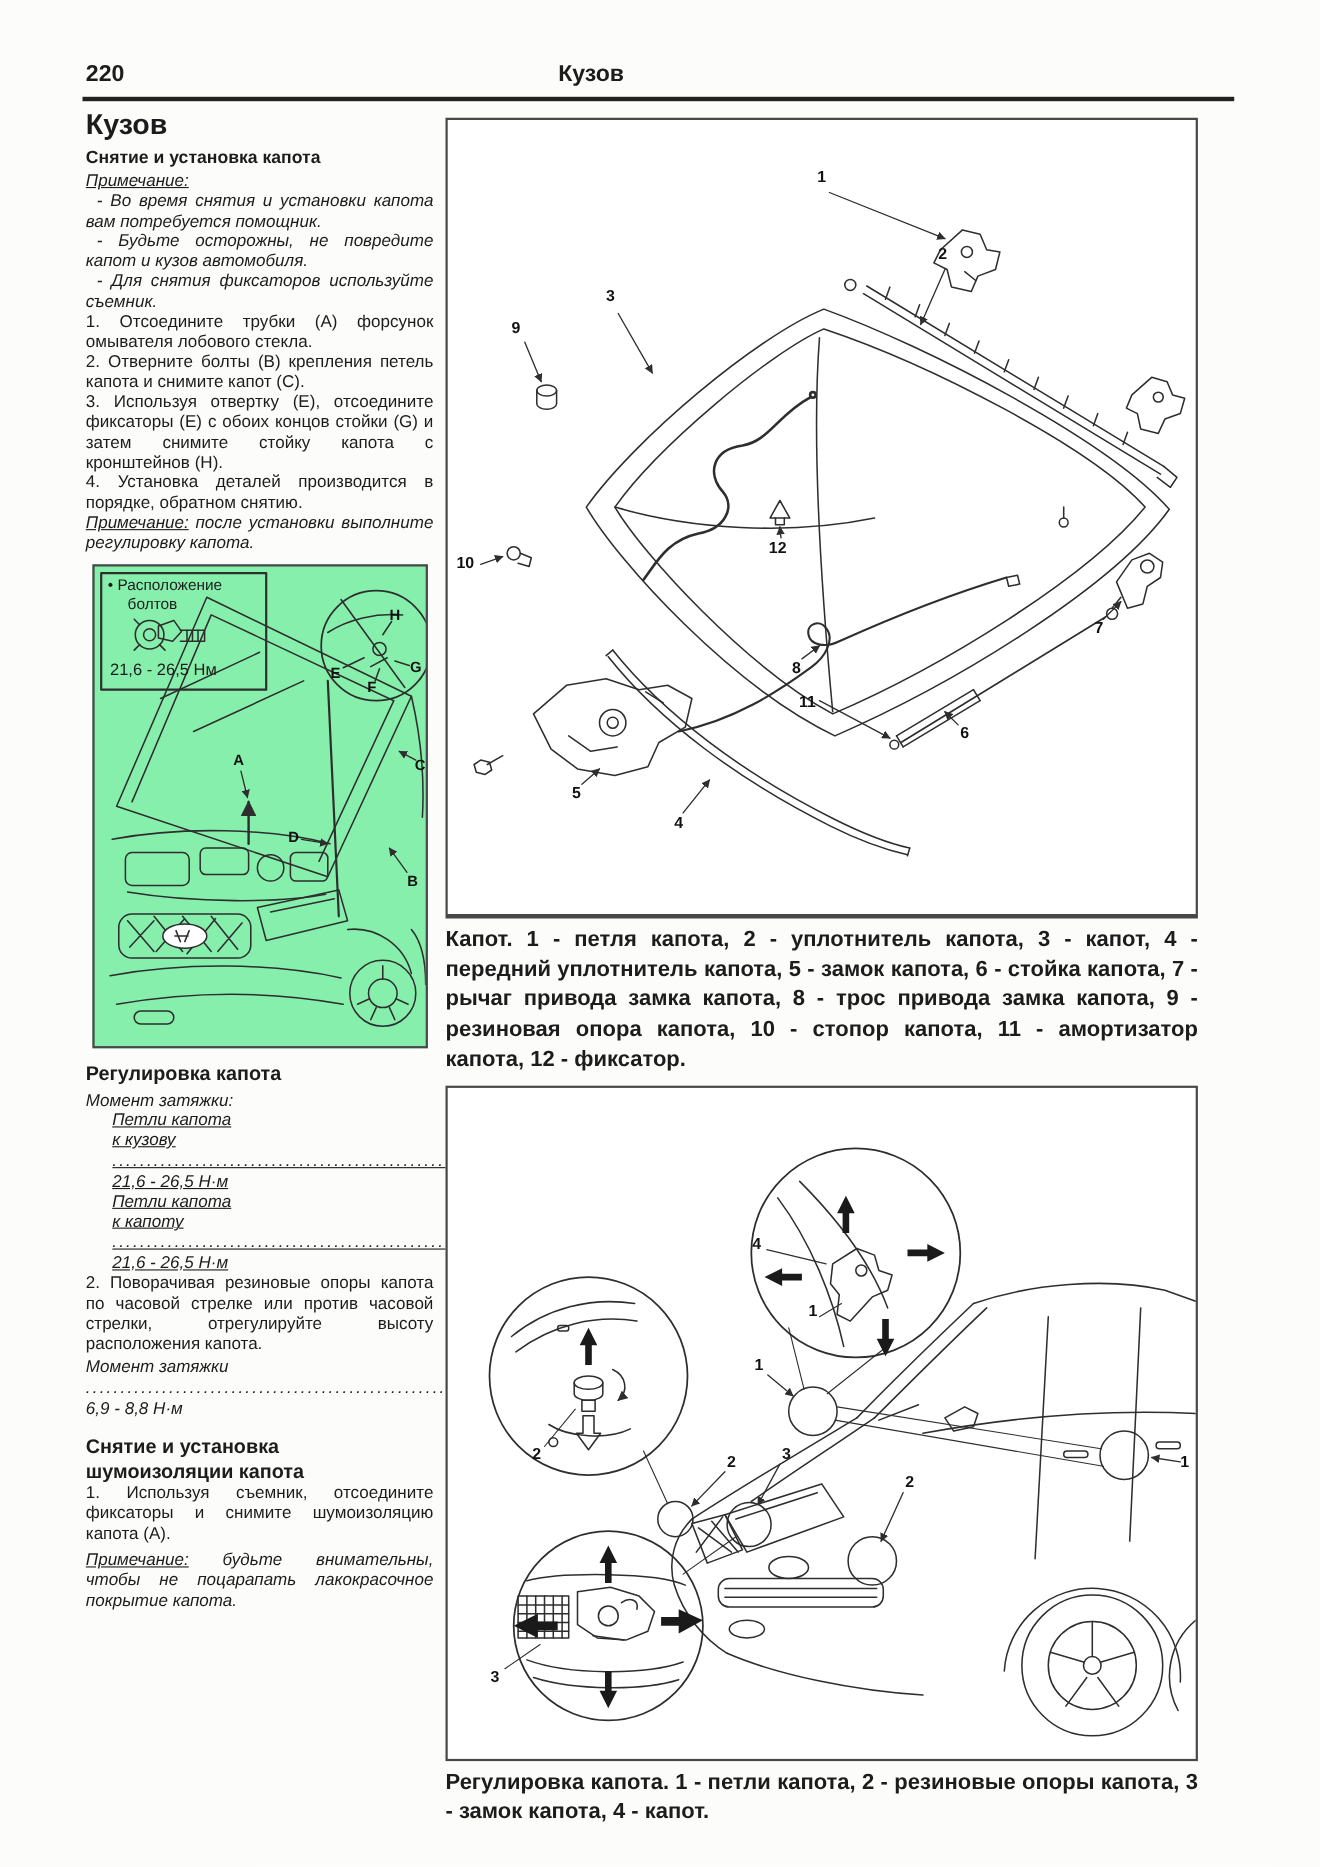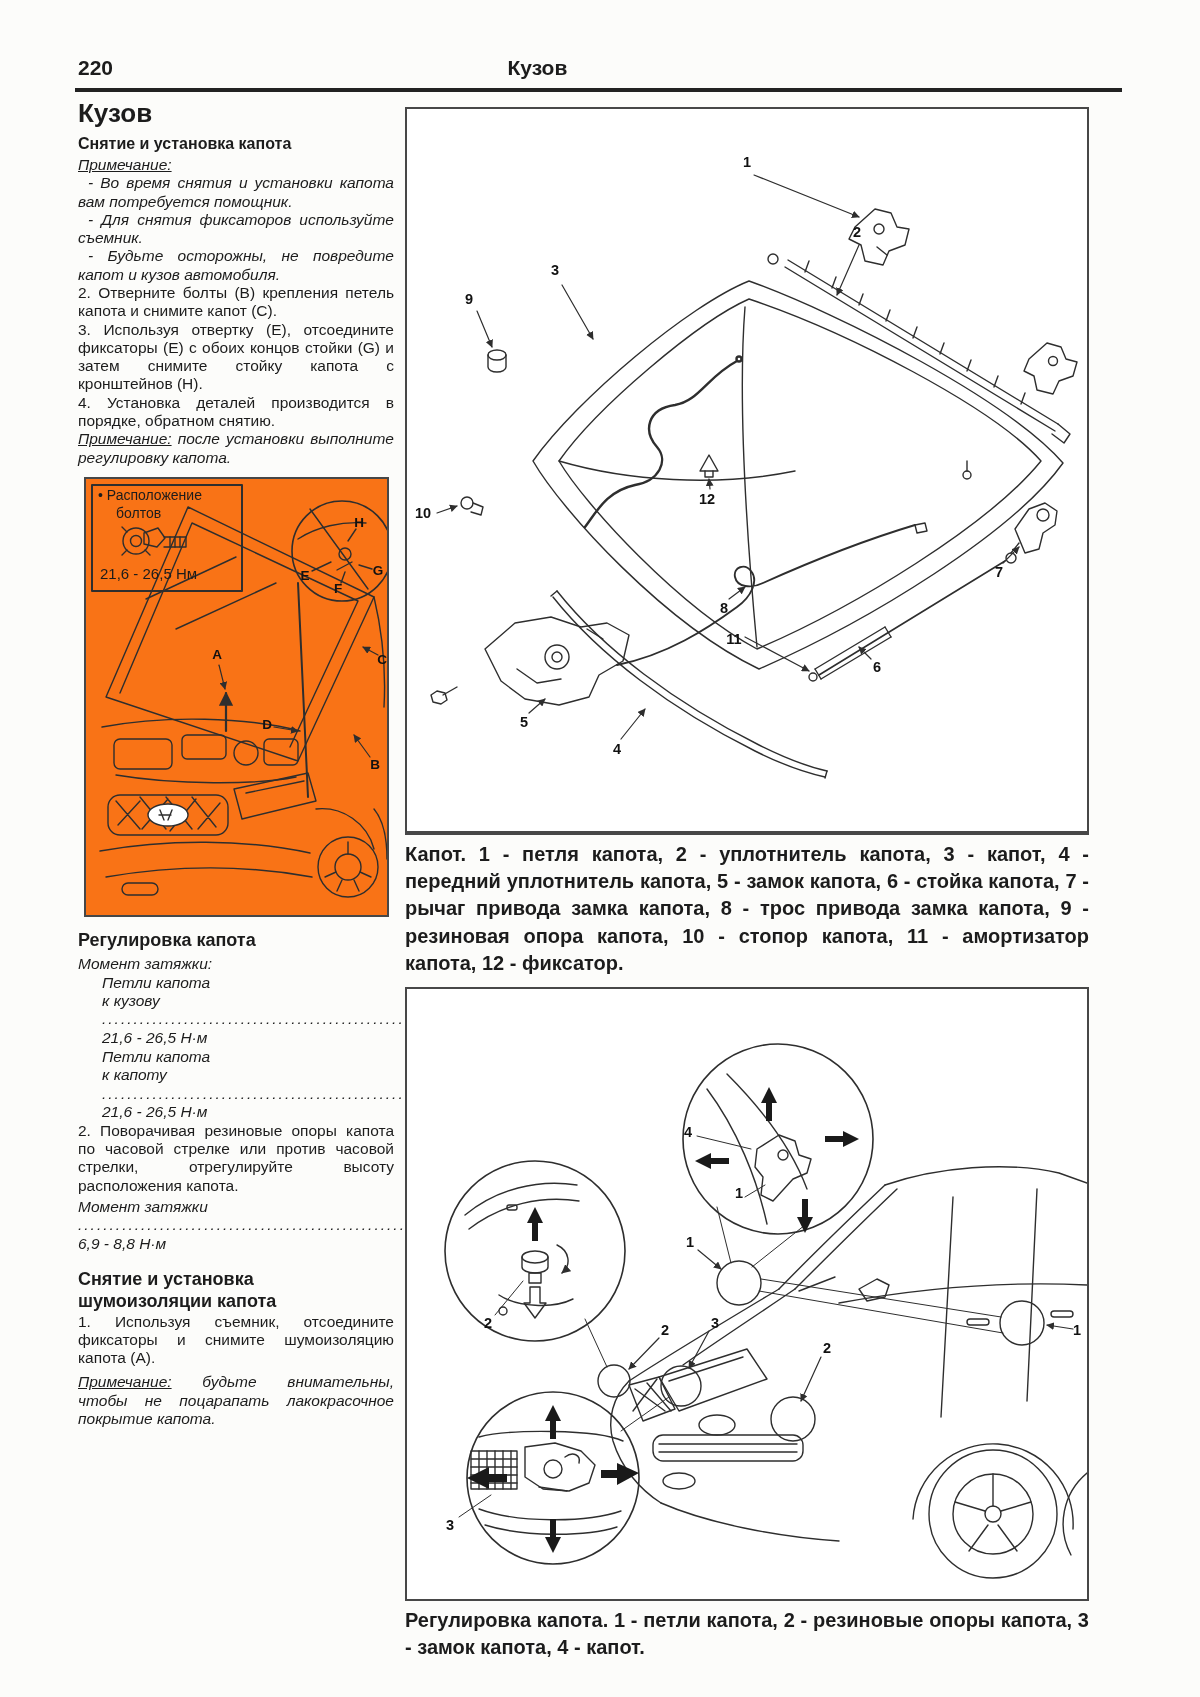"- Для снятия фиксаторов используйте" p.dash { order: before "- Будьте осторожны, не повредите" -> after "- Будьте осторожны, не повредите" }
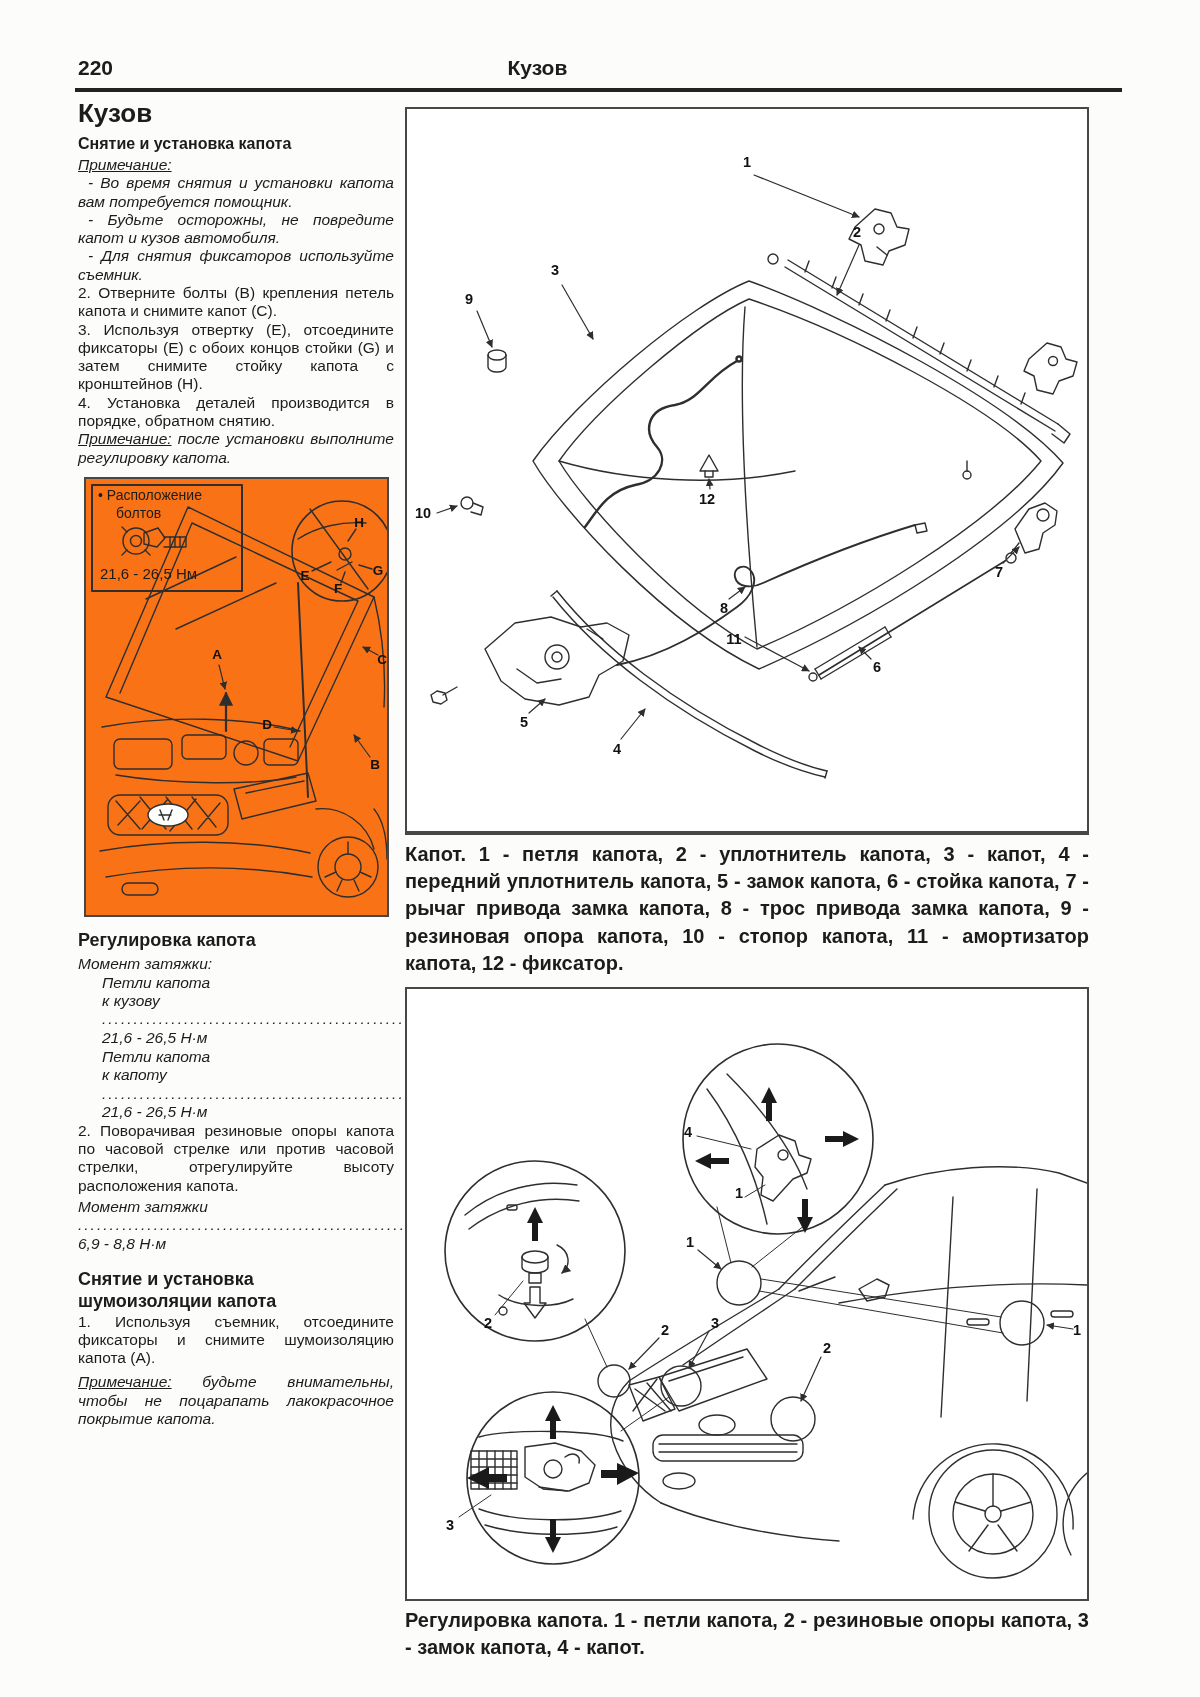"1. Отсоедините трубки (А) форсунок" p { html: none -> <p>1. Отсоедините трубки (А) форсунок омывателя лобового стекла.</p> }
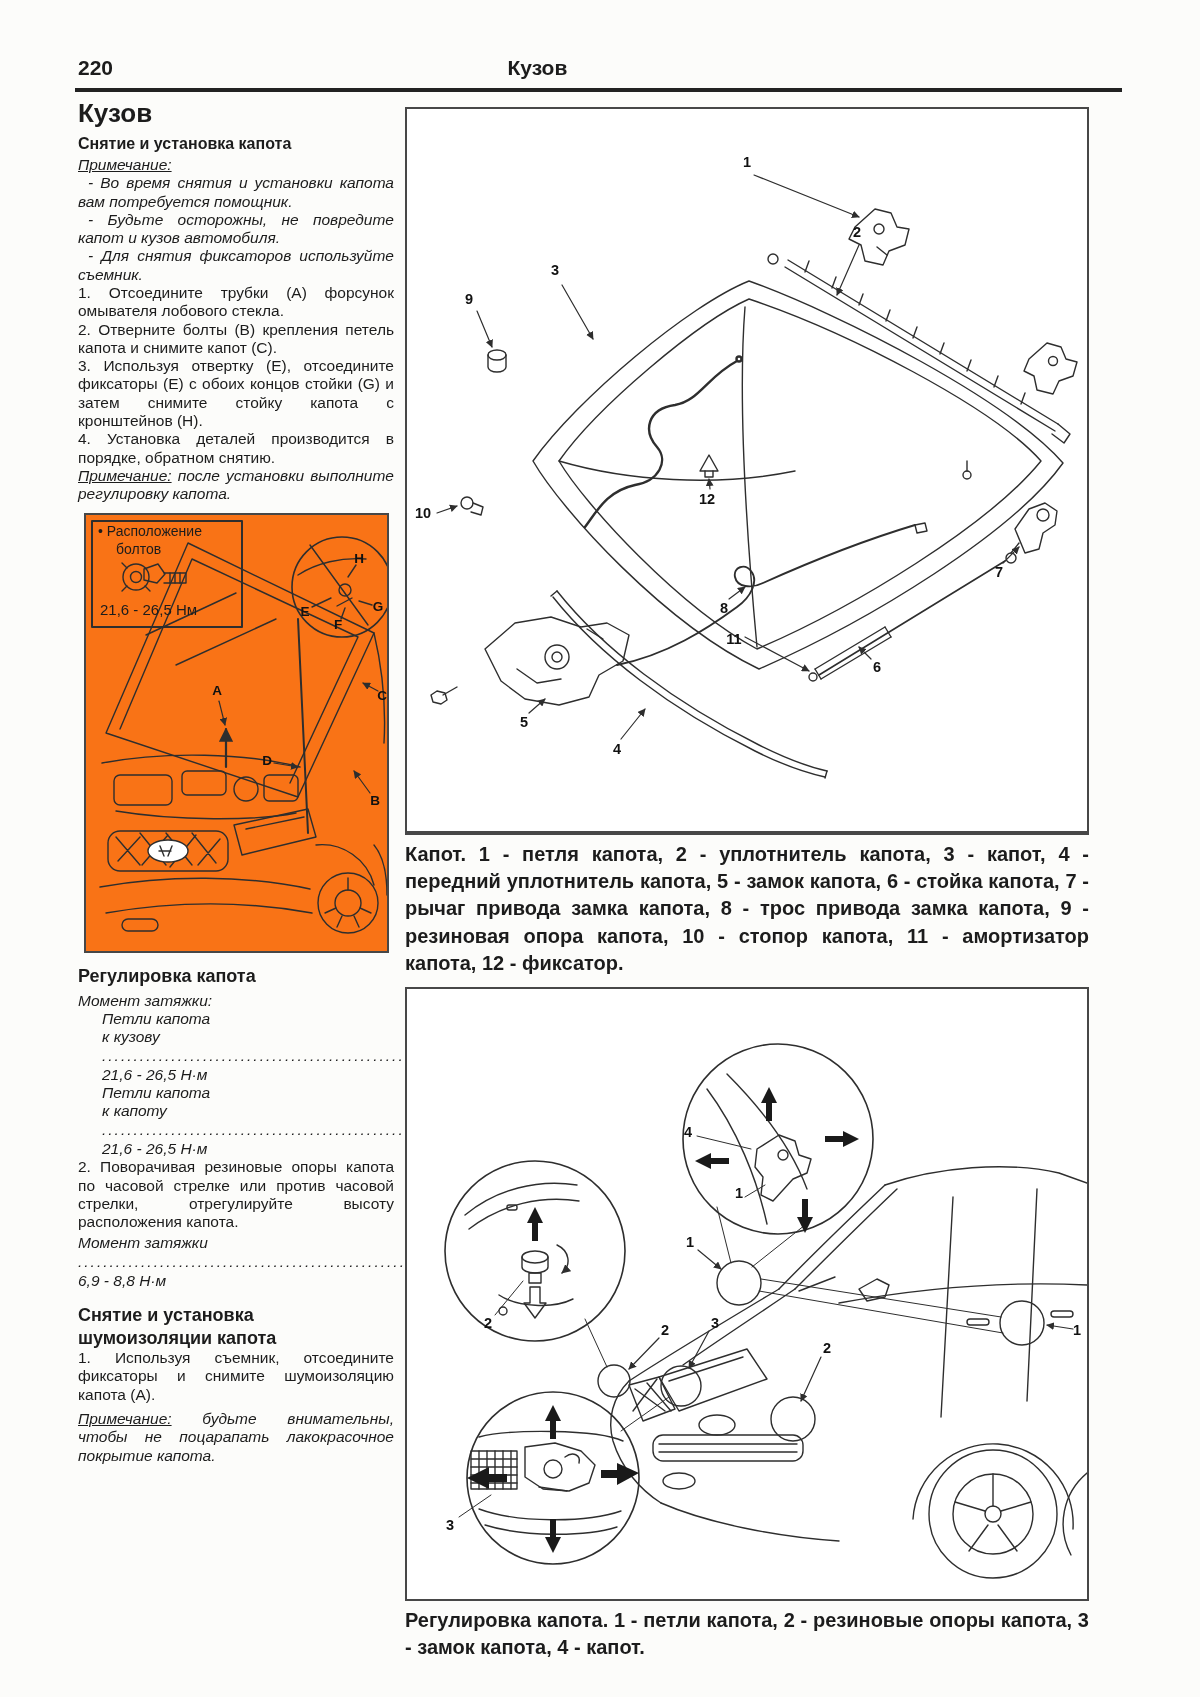"• Расположение" .boltfig { background: #f97316 -> #86efac }
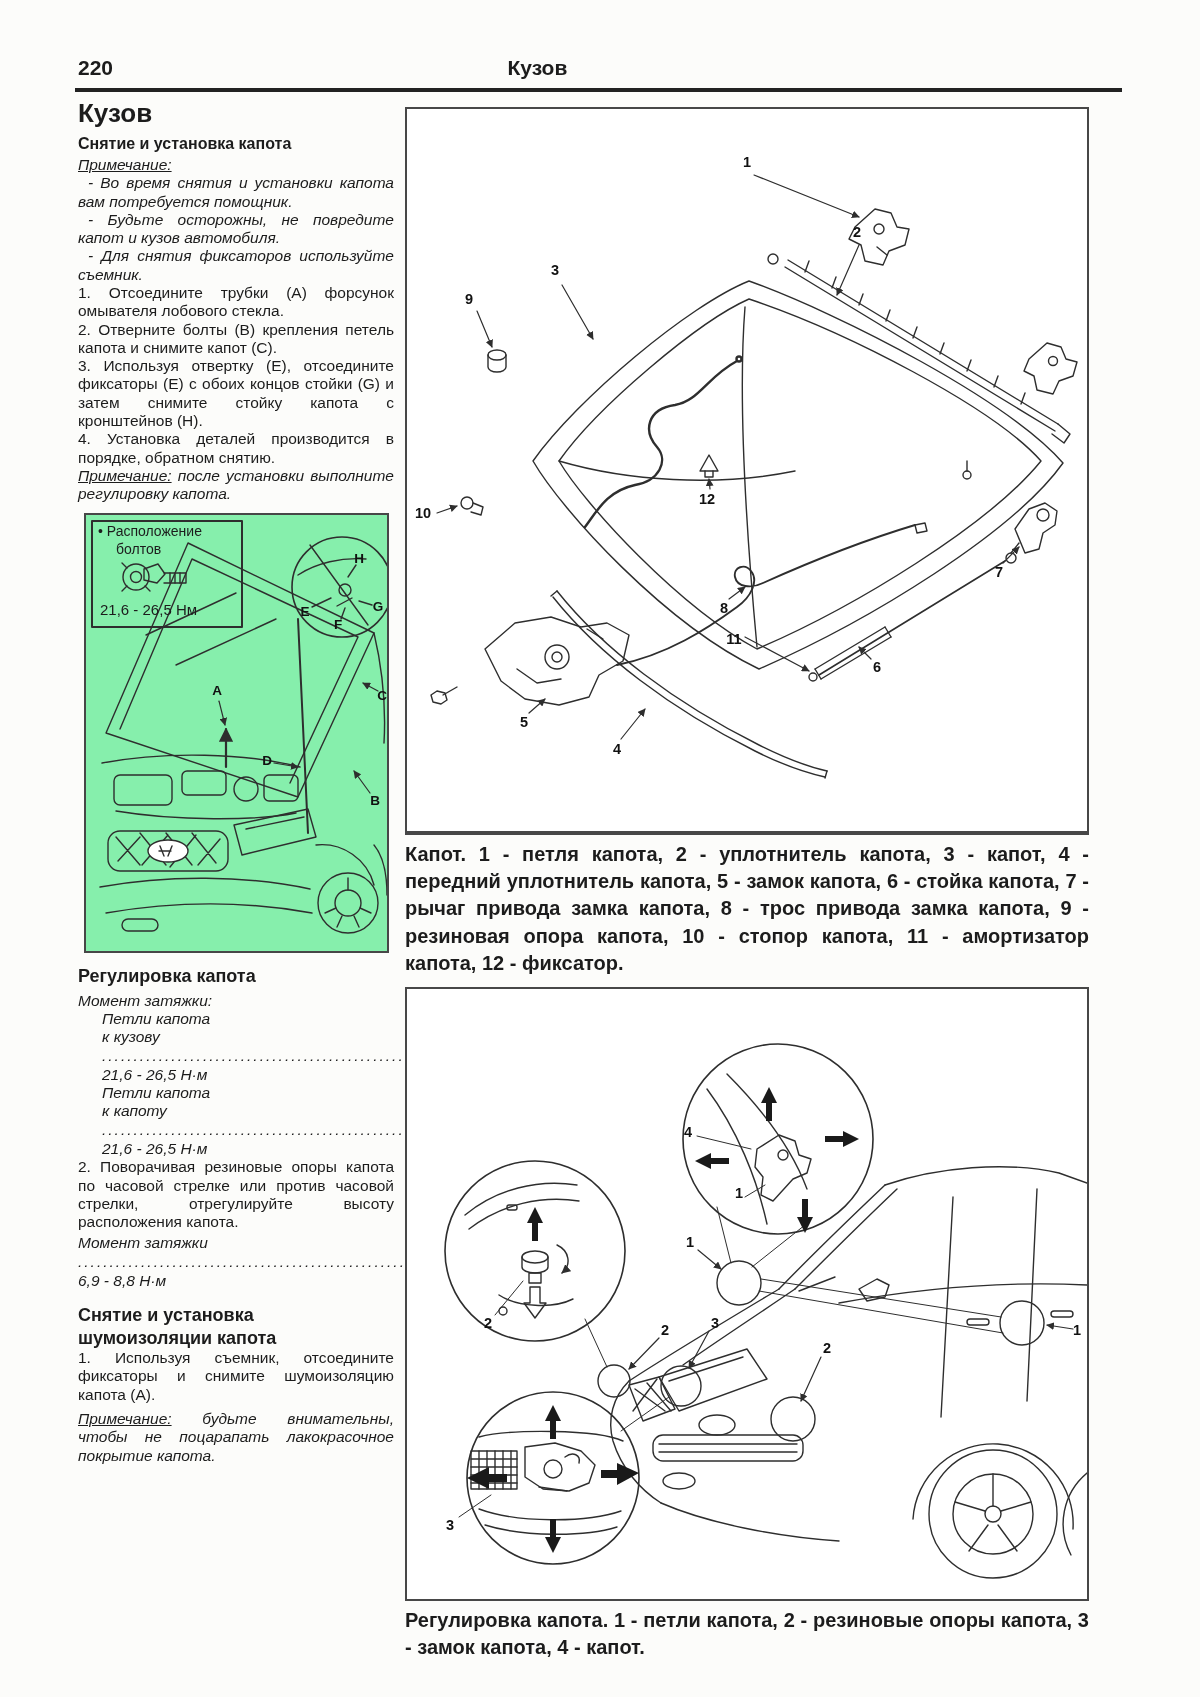"Петли капота" .ind { text-decoration: none -> underline }
